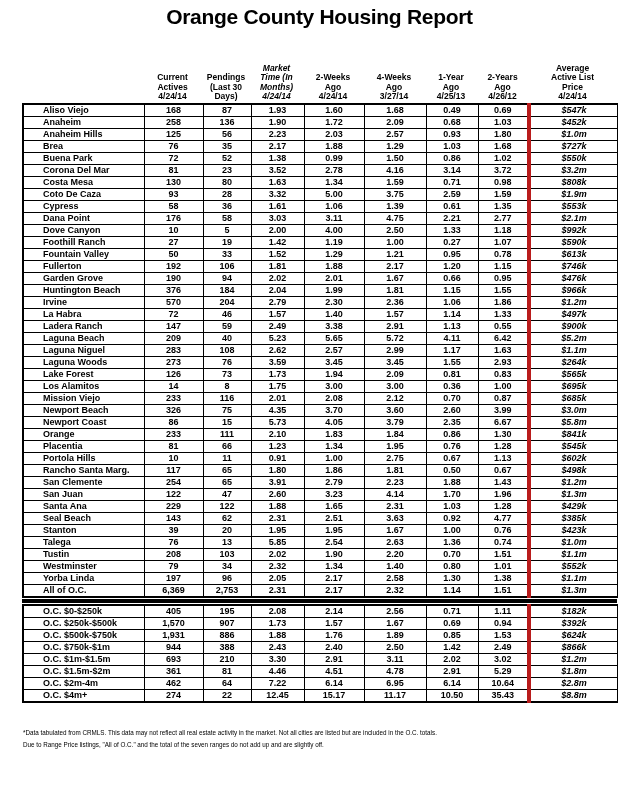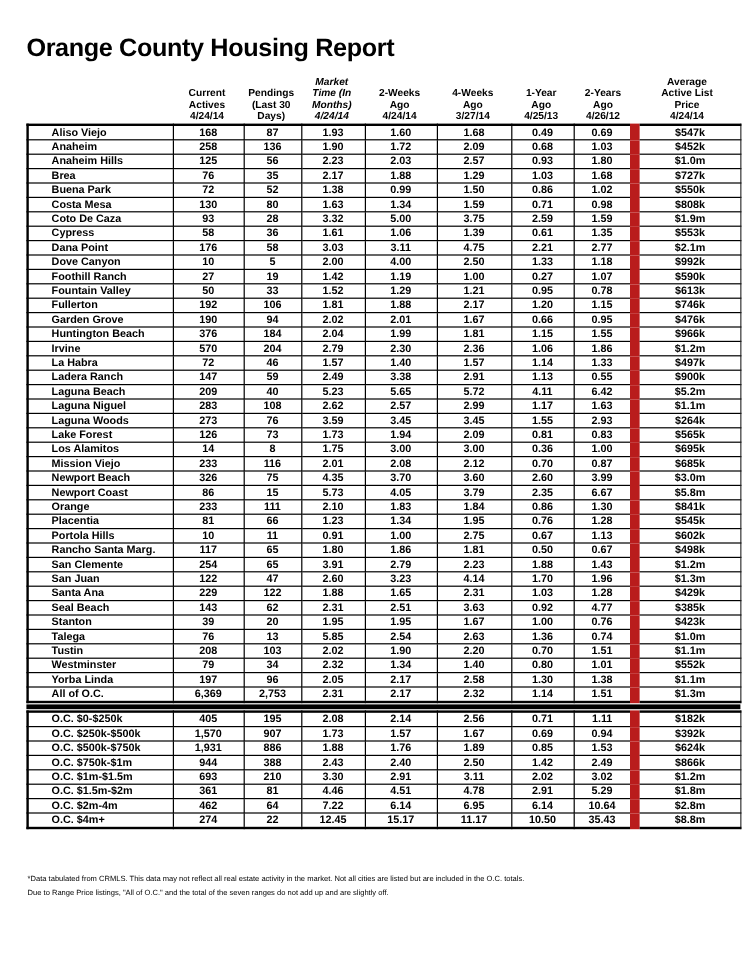"Orange County Housing Report" .title { text-align: left -> center; top: 29px -> 5px }
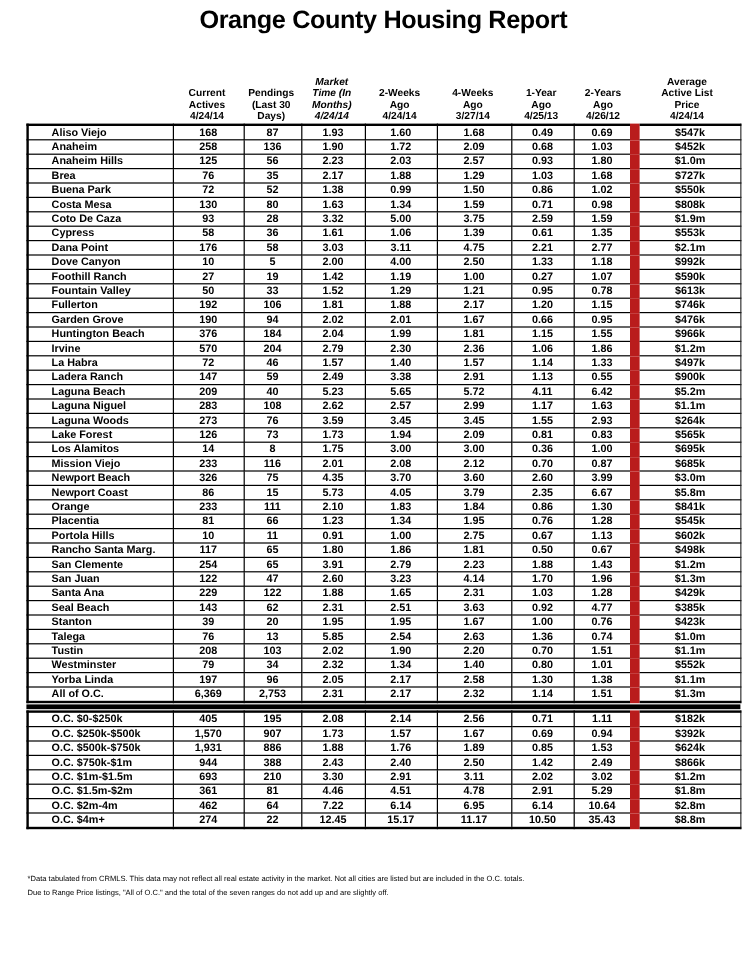"$547k" table.data td.price { border-left: 8px solid #b91c1c -> 4px solid #b91c1c; font-style: none -> italic }
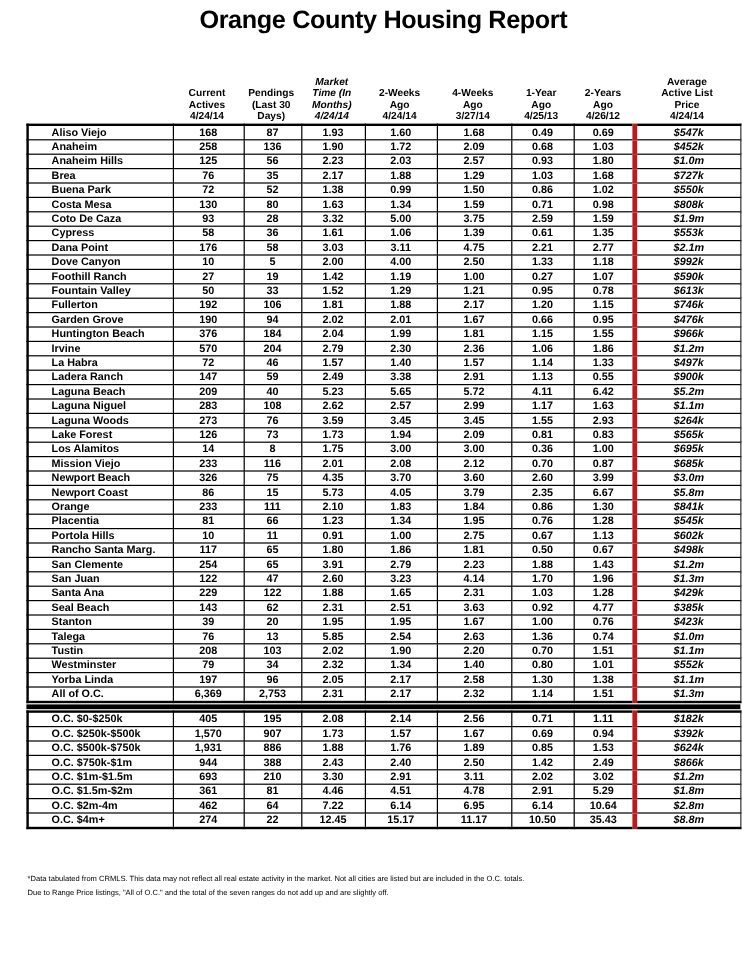"Corona Del Mar" tr { html: none -> <tr> <td>Corona Del Mar</td> <td>81</td> <td>23</td> <td>3.52</td> <td>2.78</td> <td>4.16</td> <td>3.14</td> <td>3.72</td> <td>$3.2m</td> </tr> }
